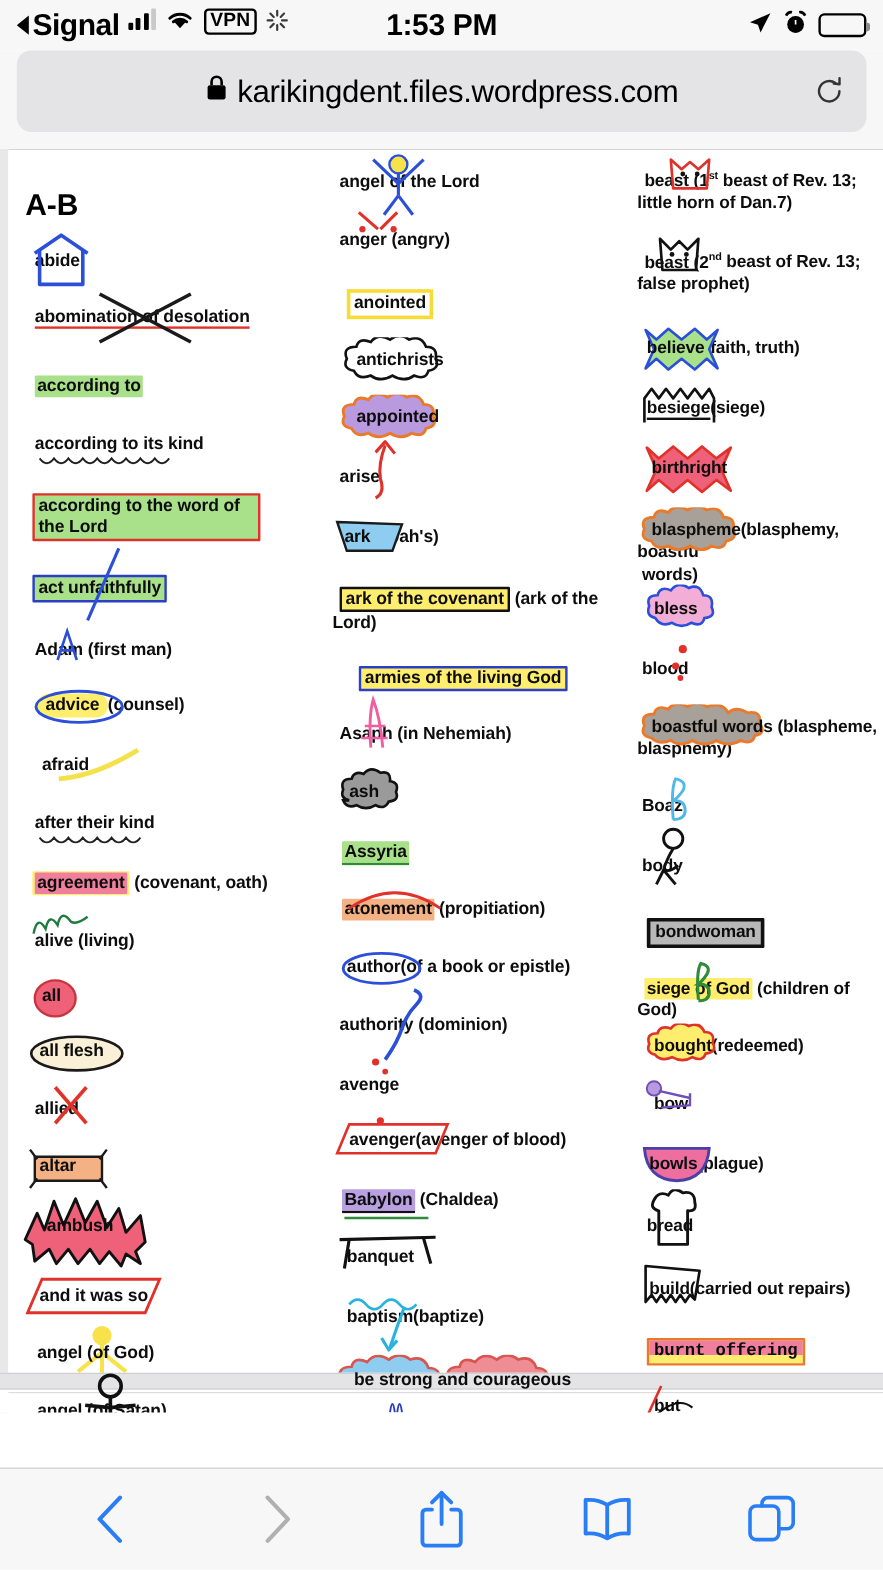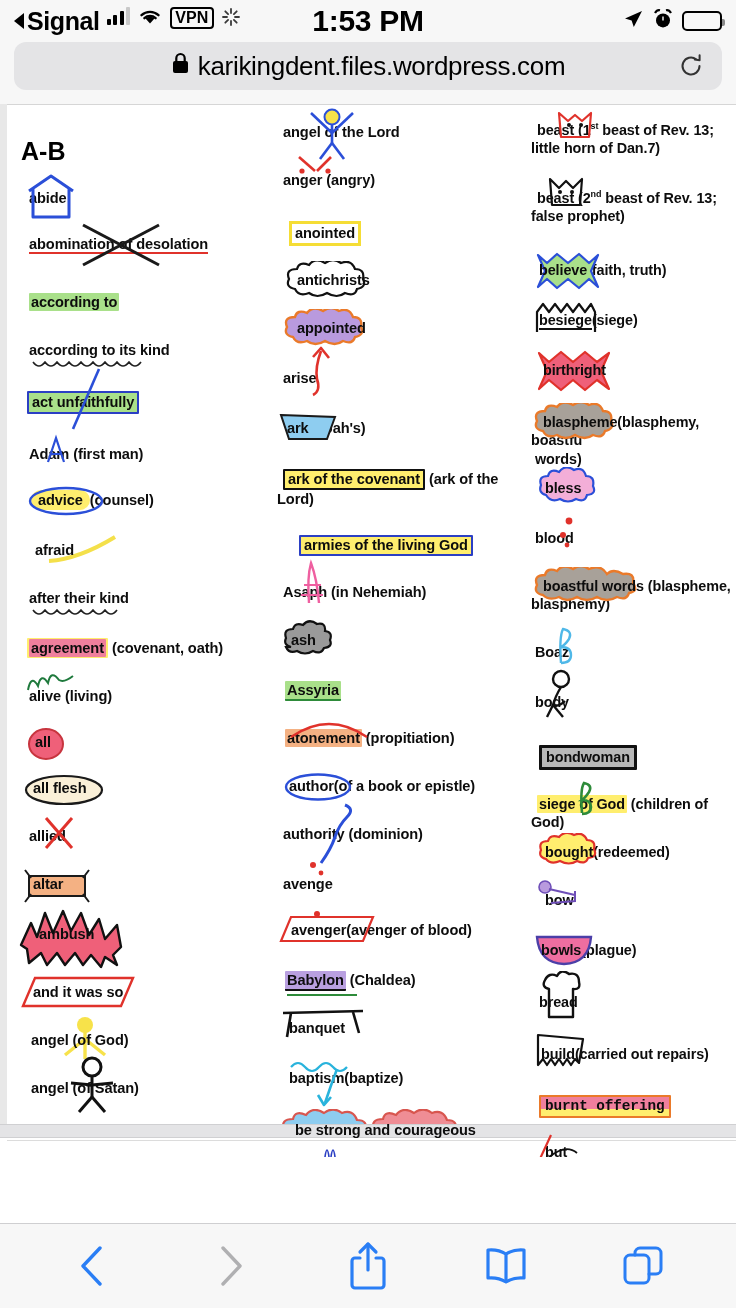"1:53 PM" .sb-center { font-size: 30px -> 25px }
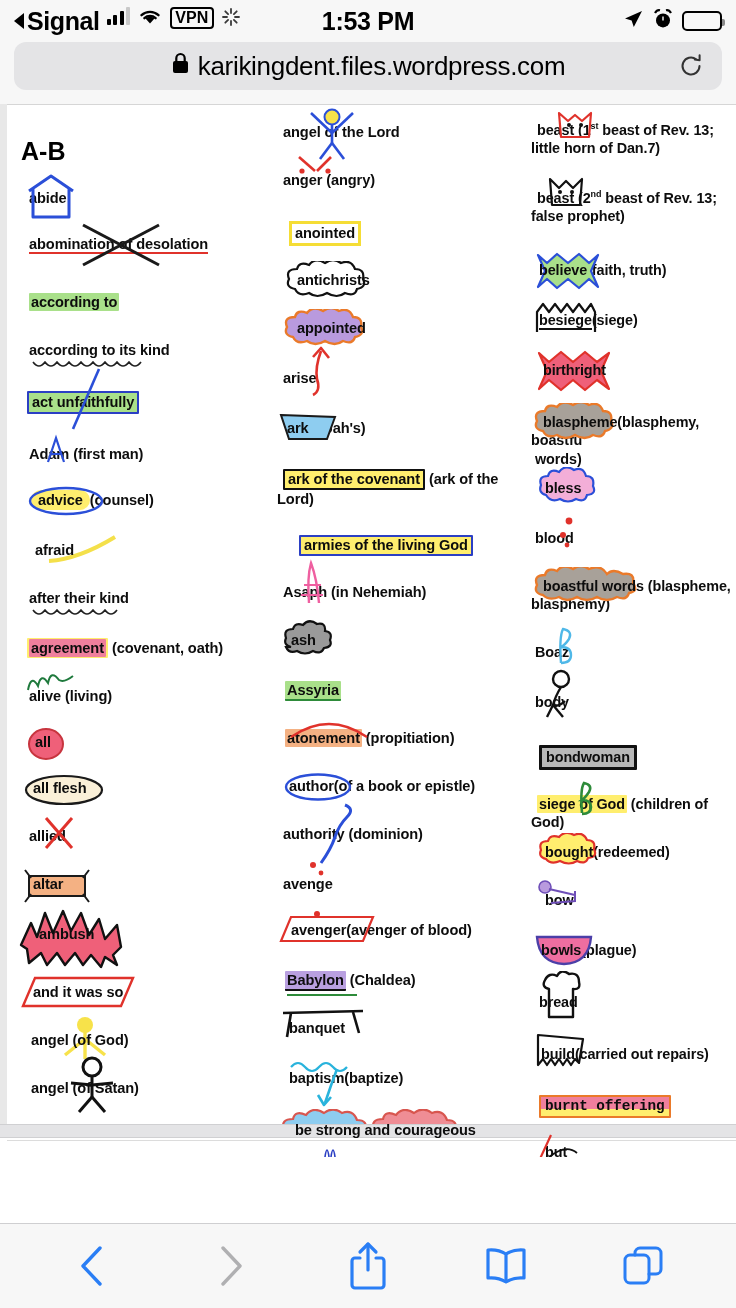"karikingdent.files.wordpress.com" .url-bar { height: 48px -> 68px }
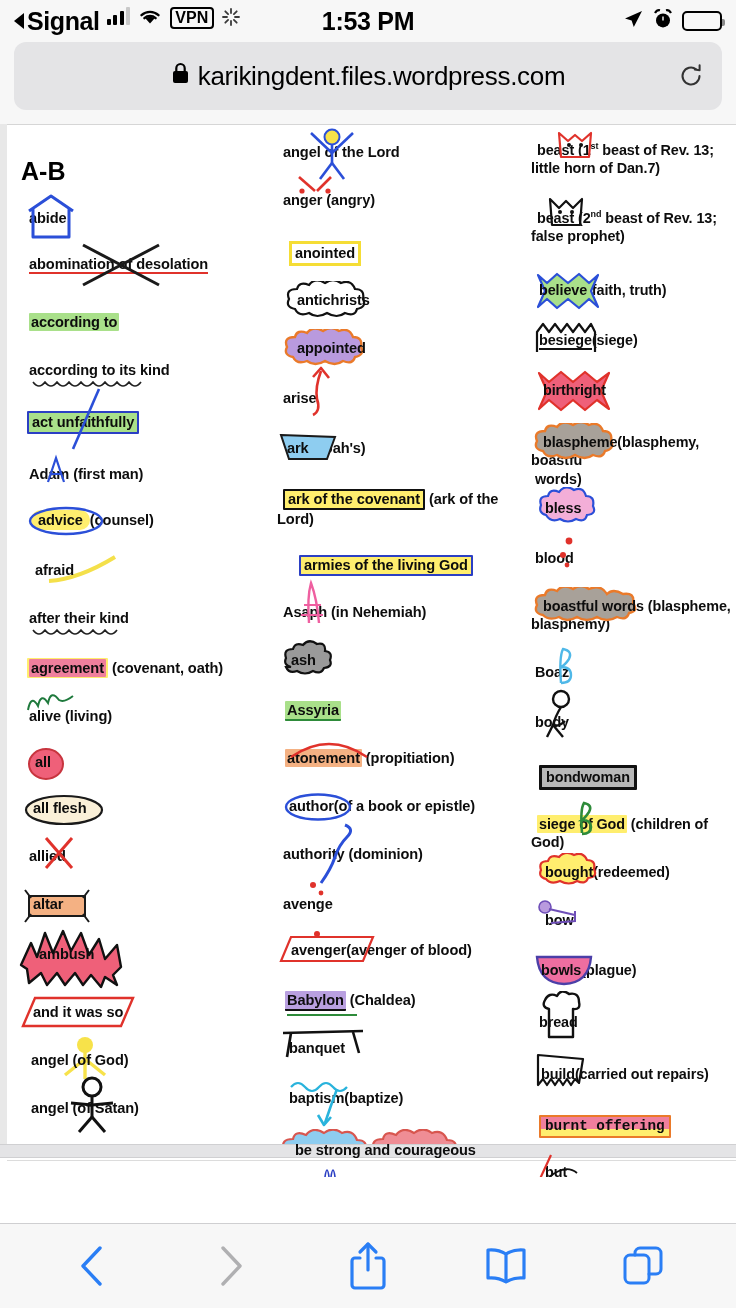"according to the word of" div.entry { html: none -> <div> <span>according to the word of the Lord</span> </div> }
